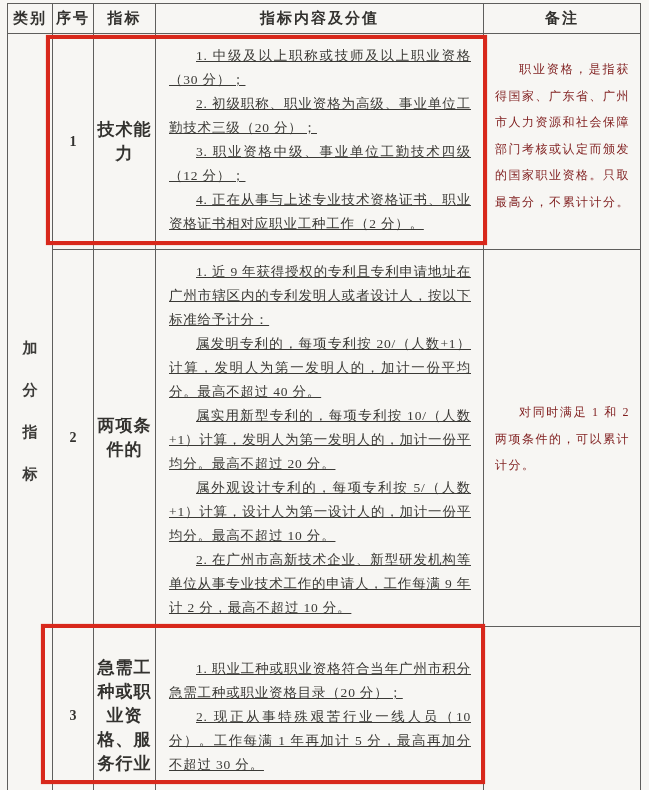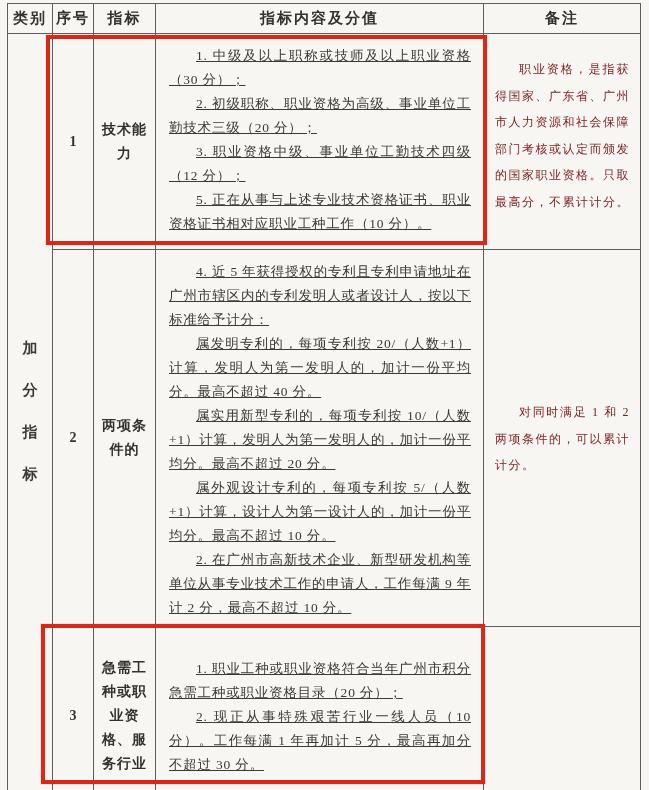"技术能力" td.ind-cell { font-size: 14px -> 17px }
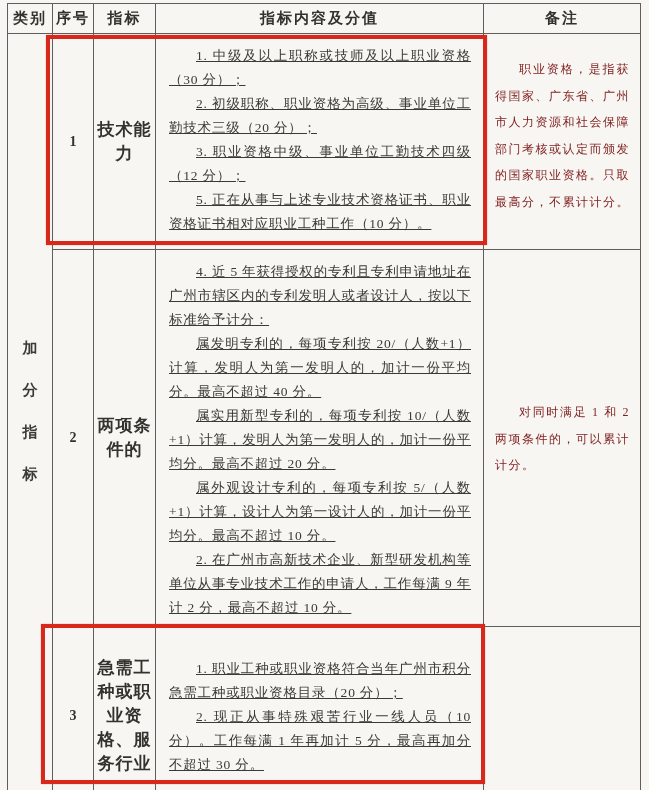"5. 正在从事与上述专业技术资格证书、职业资格证书相对应职业工种工作（10" p { text: 5. 正在从事与上述专业技术资格证书、职业资格证书相对应职业工种工作（10 -> 4. 正在从事与上述专业技术资格证书、职业资格证书相对应职业工种工作（2 }
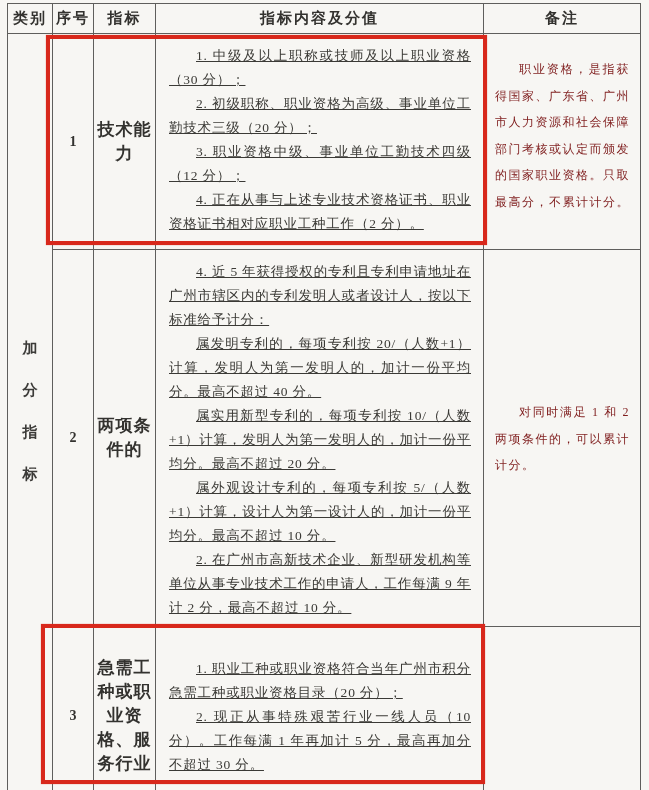"4. 近 5" p { text: 4. 近 5 -> 1. 近 9 }
